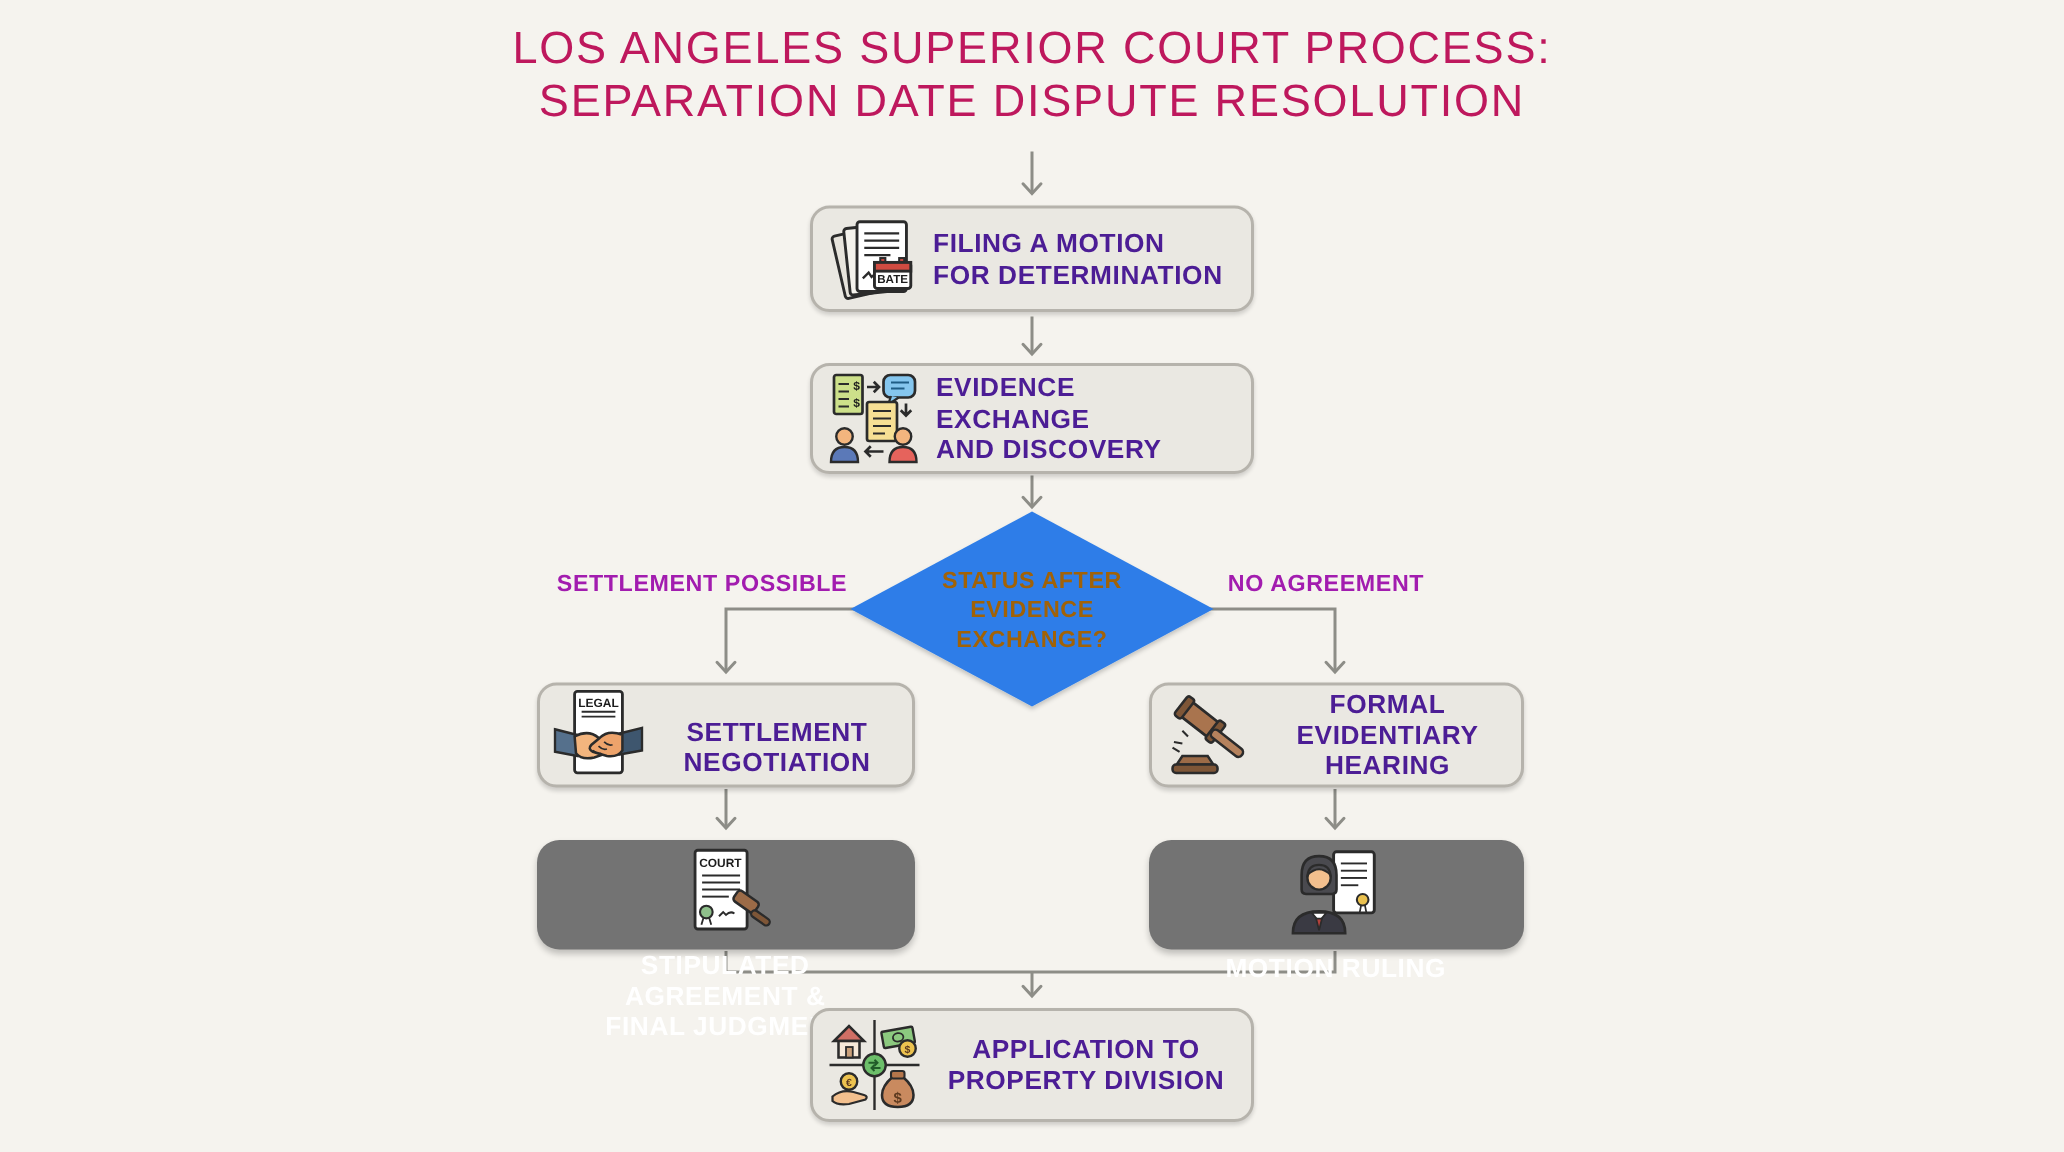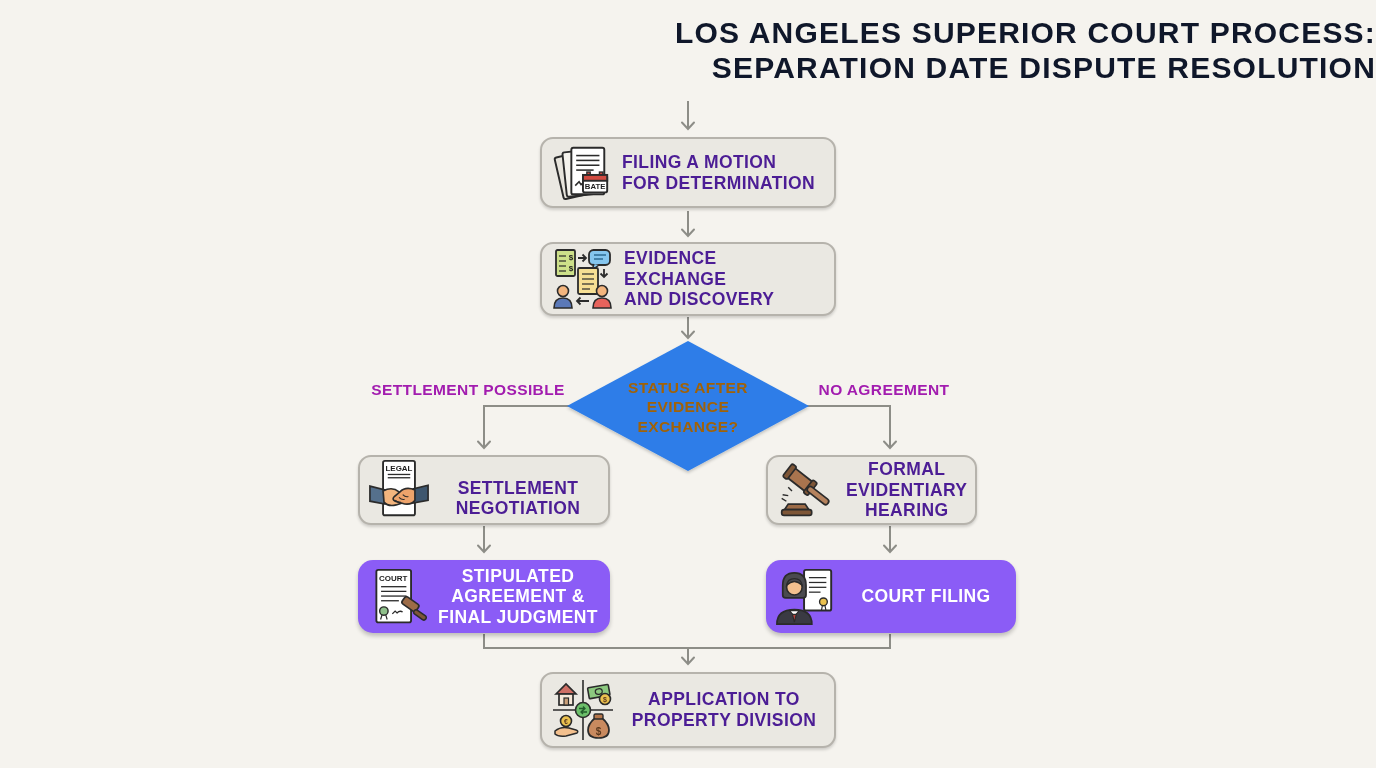"LOS ANGELES SUPERIOR COURT PROCESS:" .title { color: #0f172a -> #be185d; font-weight: bold -> normal; text-align: right -> center }
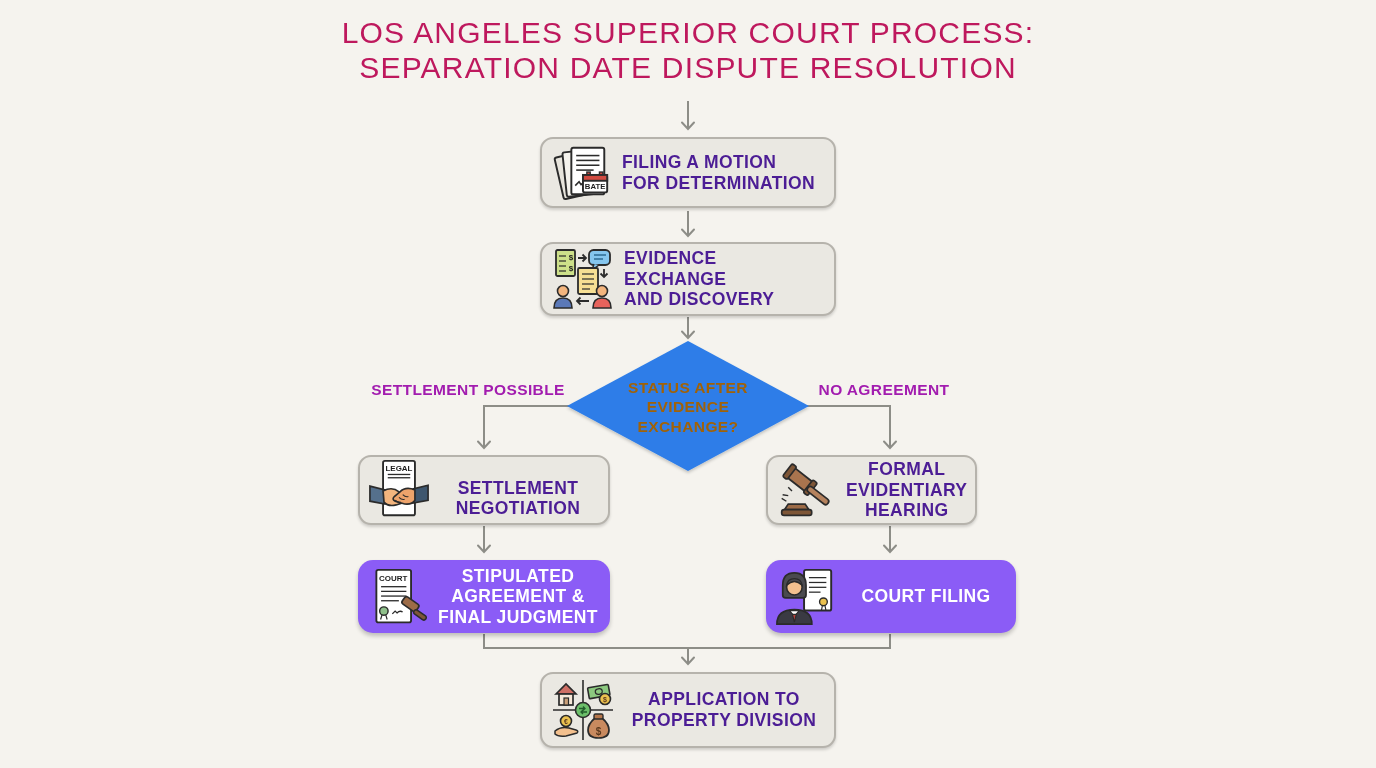"FORMAL" div.node { width: 211px -> 250px }
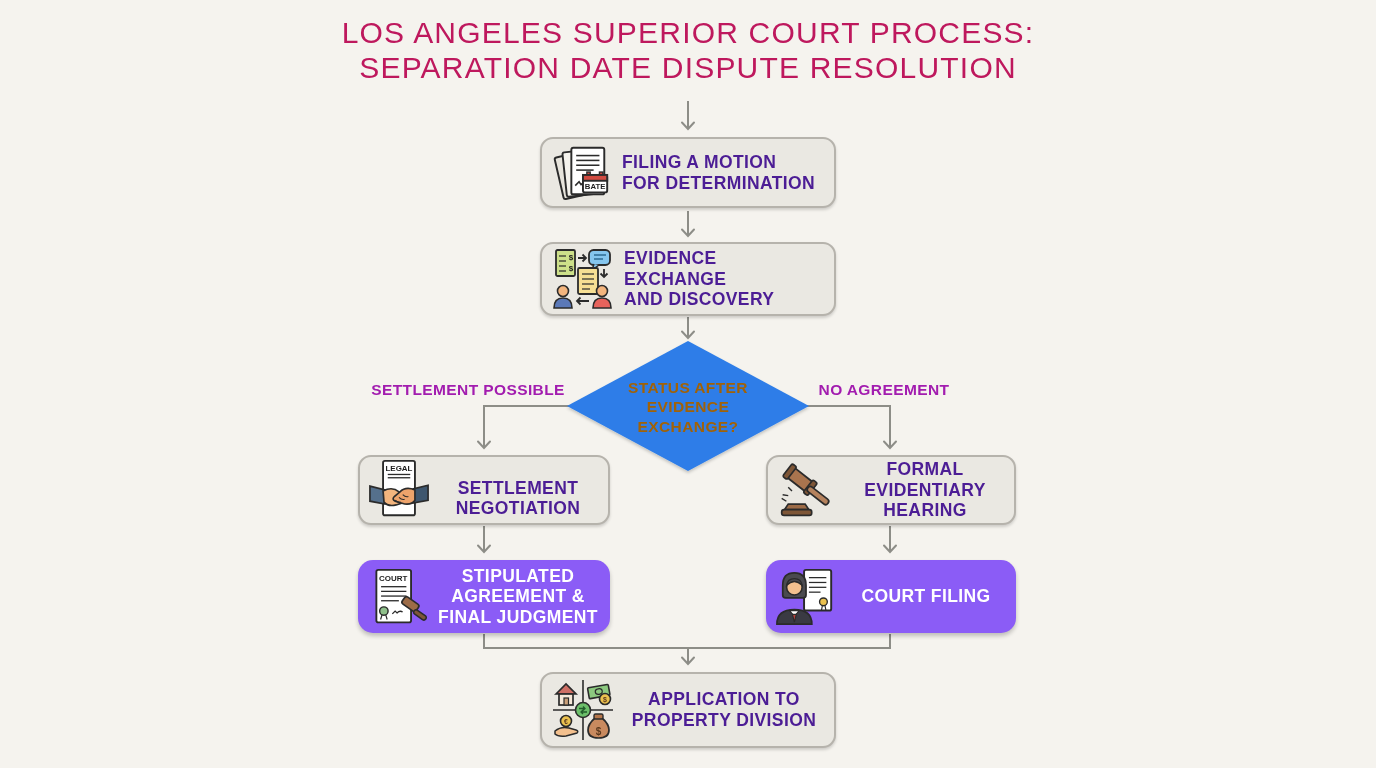"COURT" .node.success { background: #8b5cf6 -> #737373; flex-direction: none -> column }
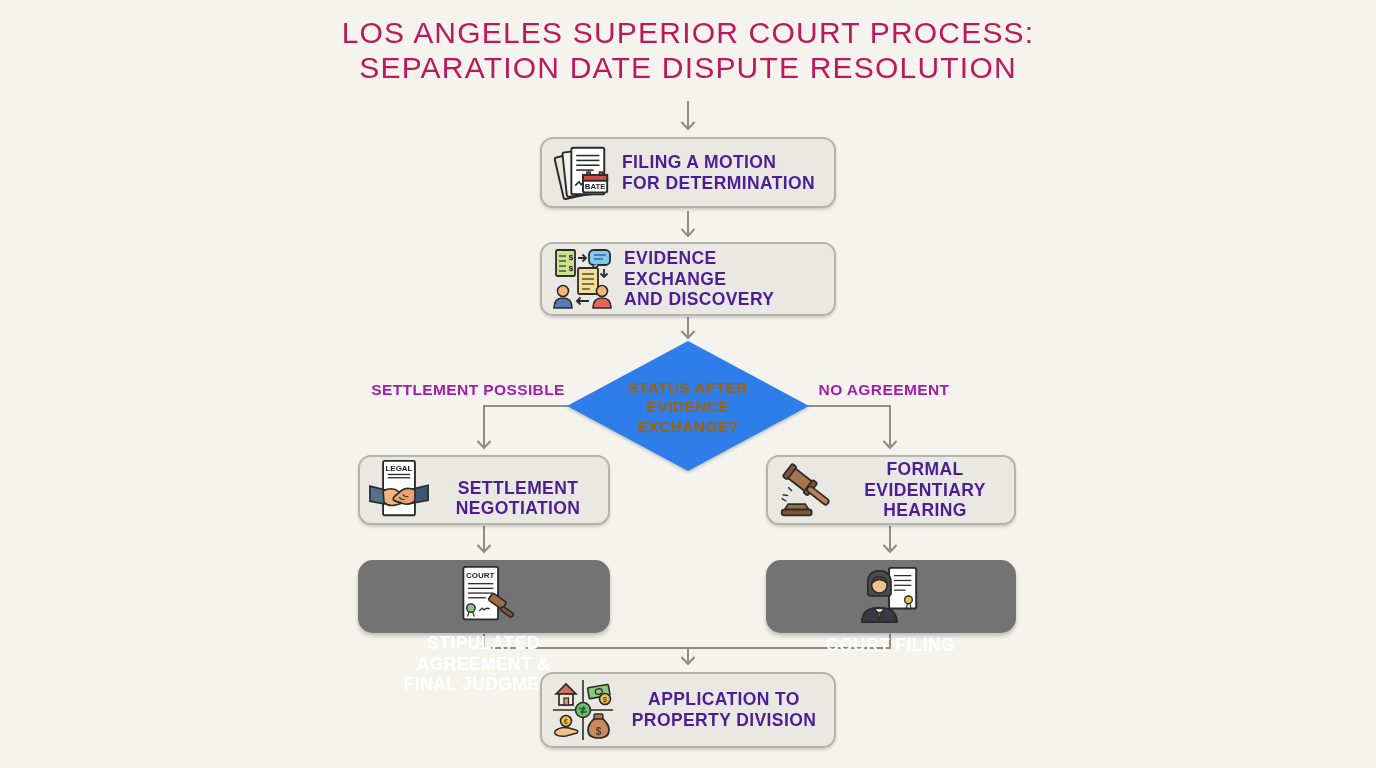"COURT FILING" div.label { text: COURT FILING -> MOTION RULING }
